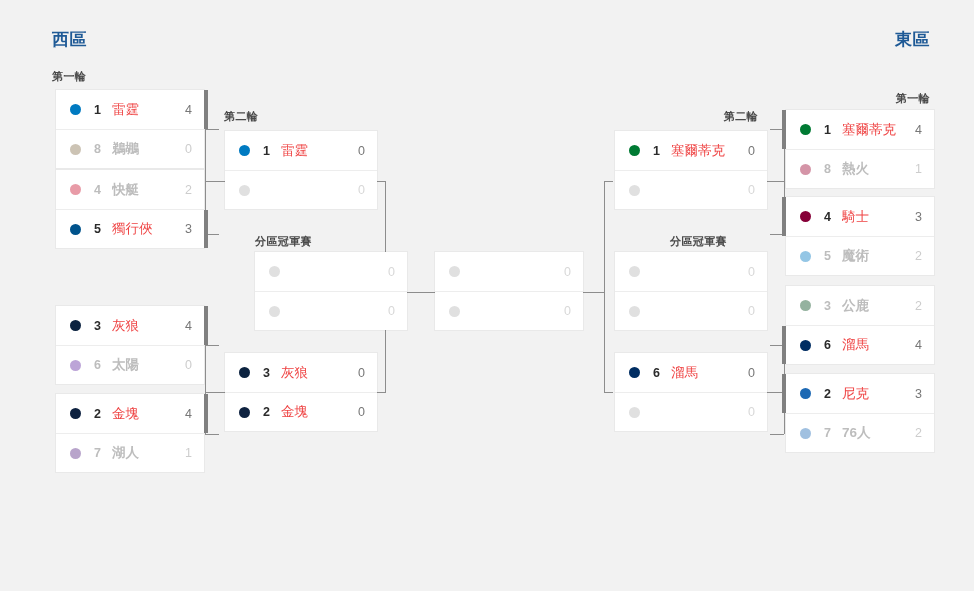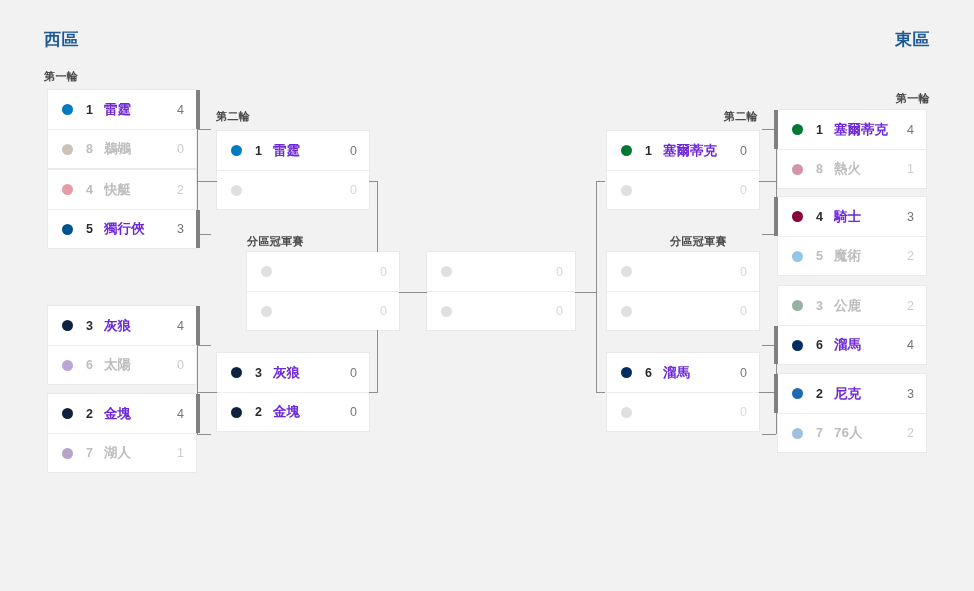"西區" .bracket-root { margin-left: none -> 8px }
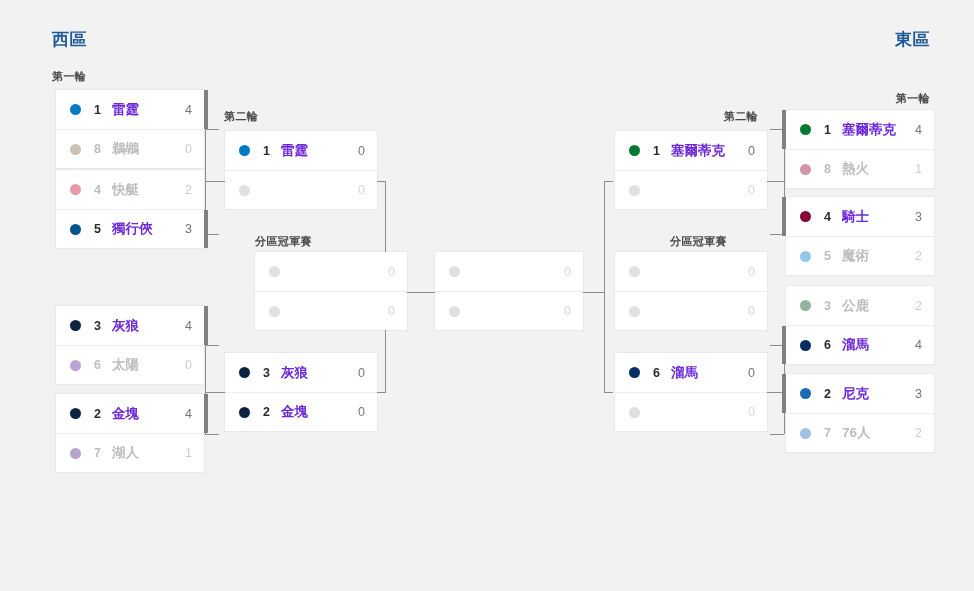"雷霆" .tname { color: #6d28d9 -> #ef4444; font-weight: 700 -> 400 }
